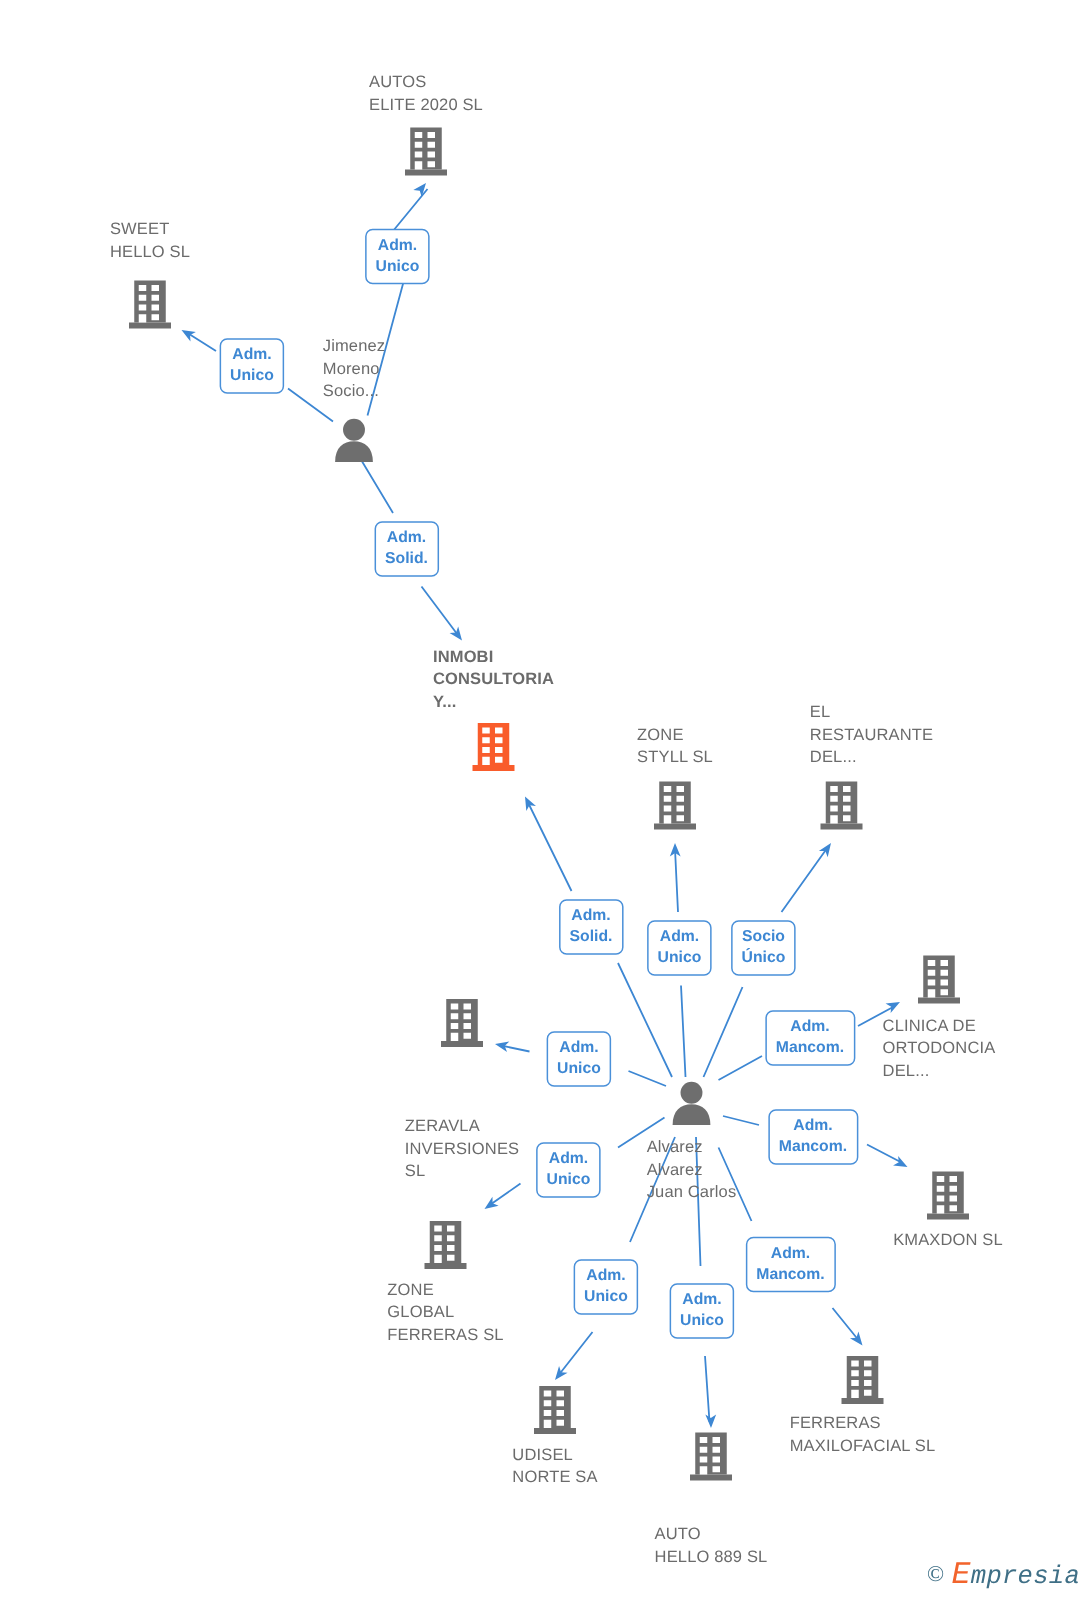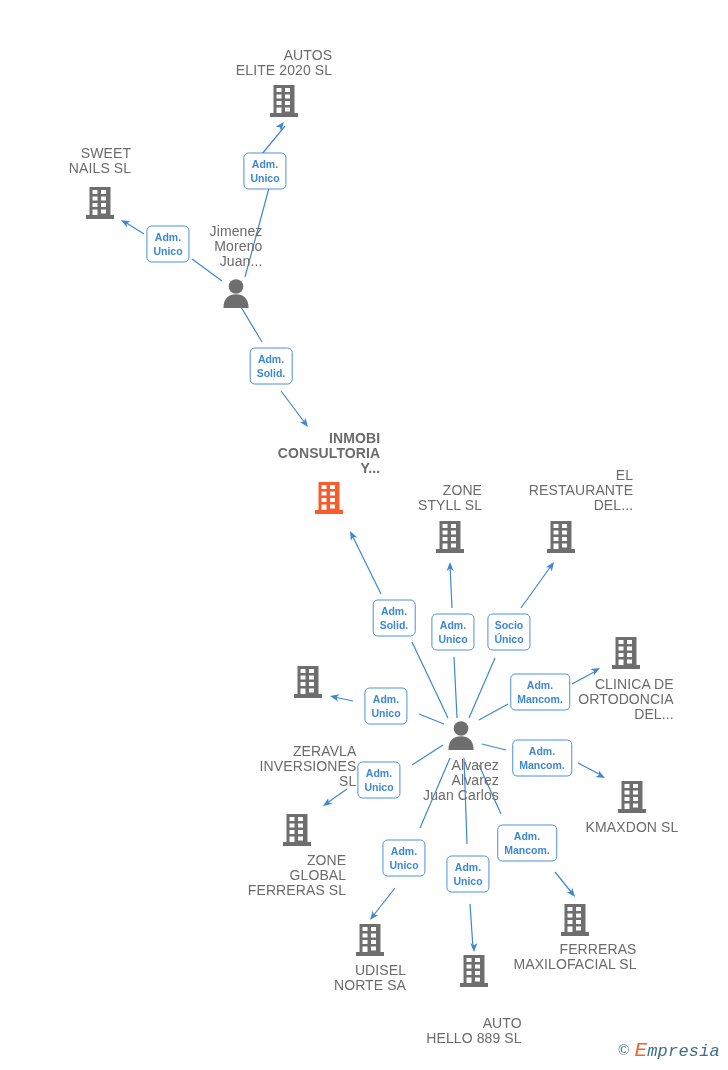"AUTOS" .node-label { font-size: 14px -> 11px; text-align: right -> left }
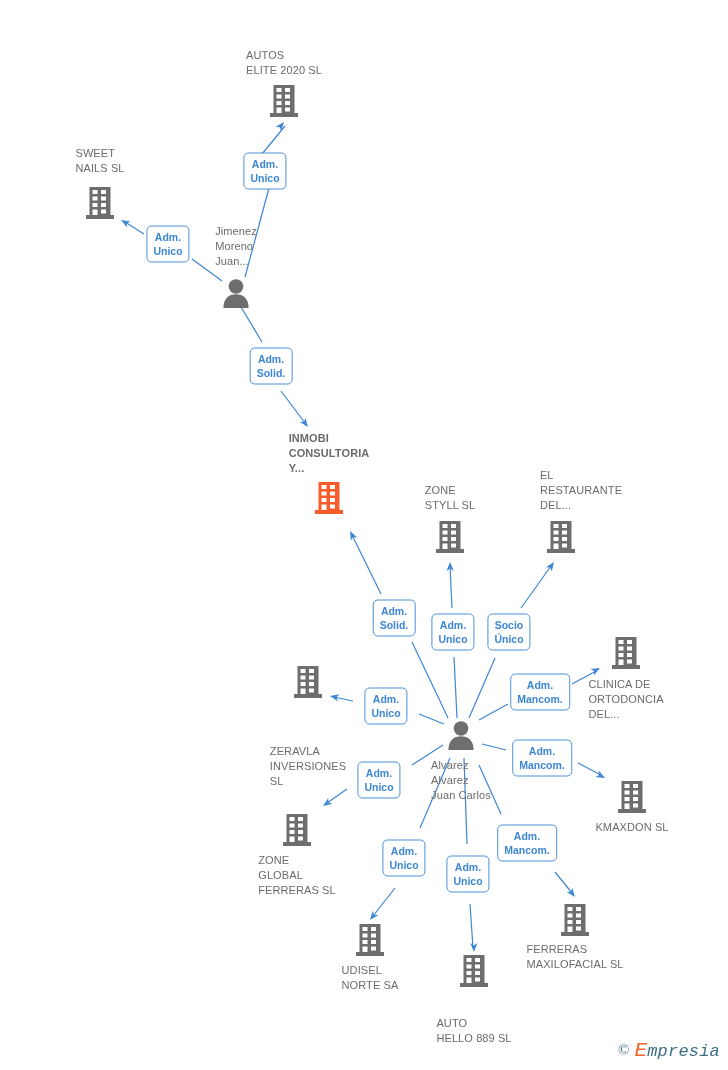"NAILS SL" div { text: NAILS -> HELLO }
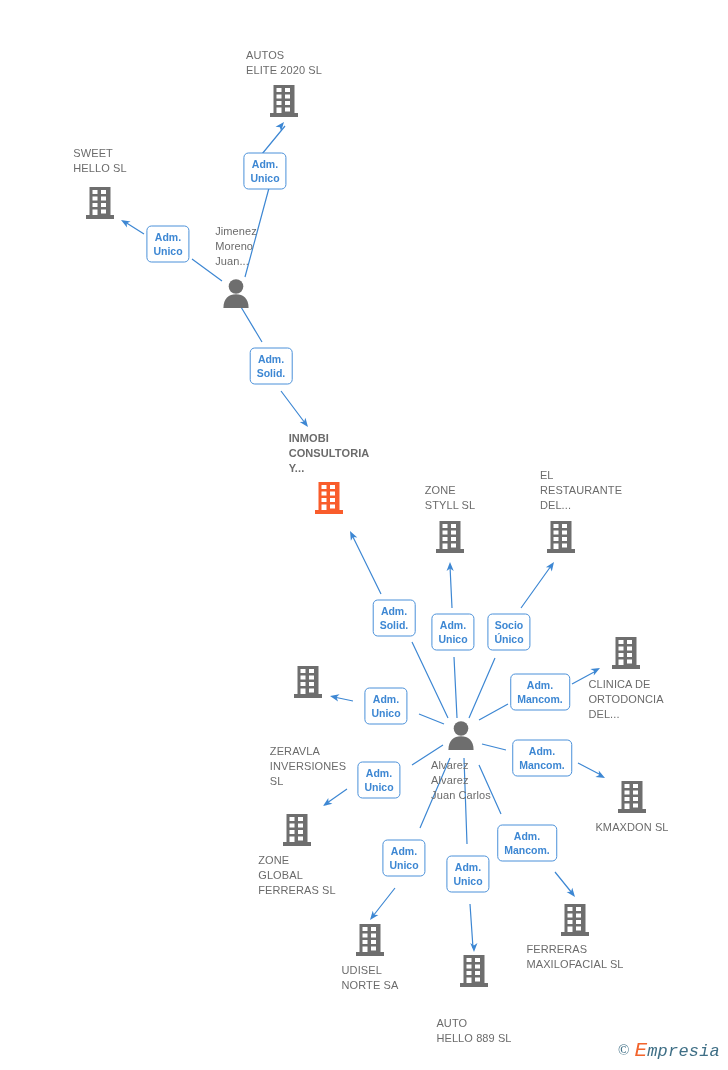"Juan..." div { text: Juan -> Socio }
